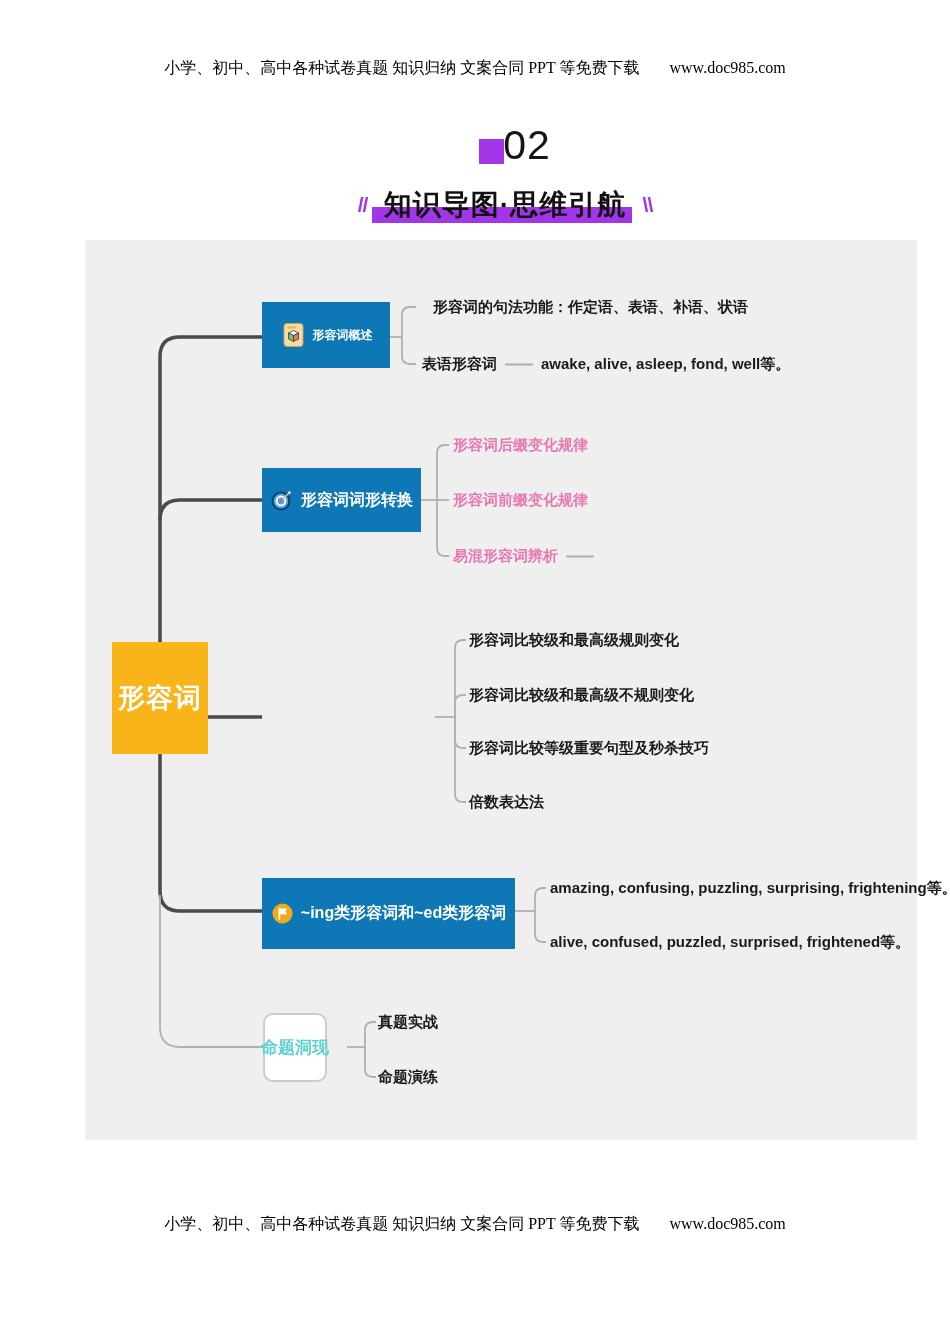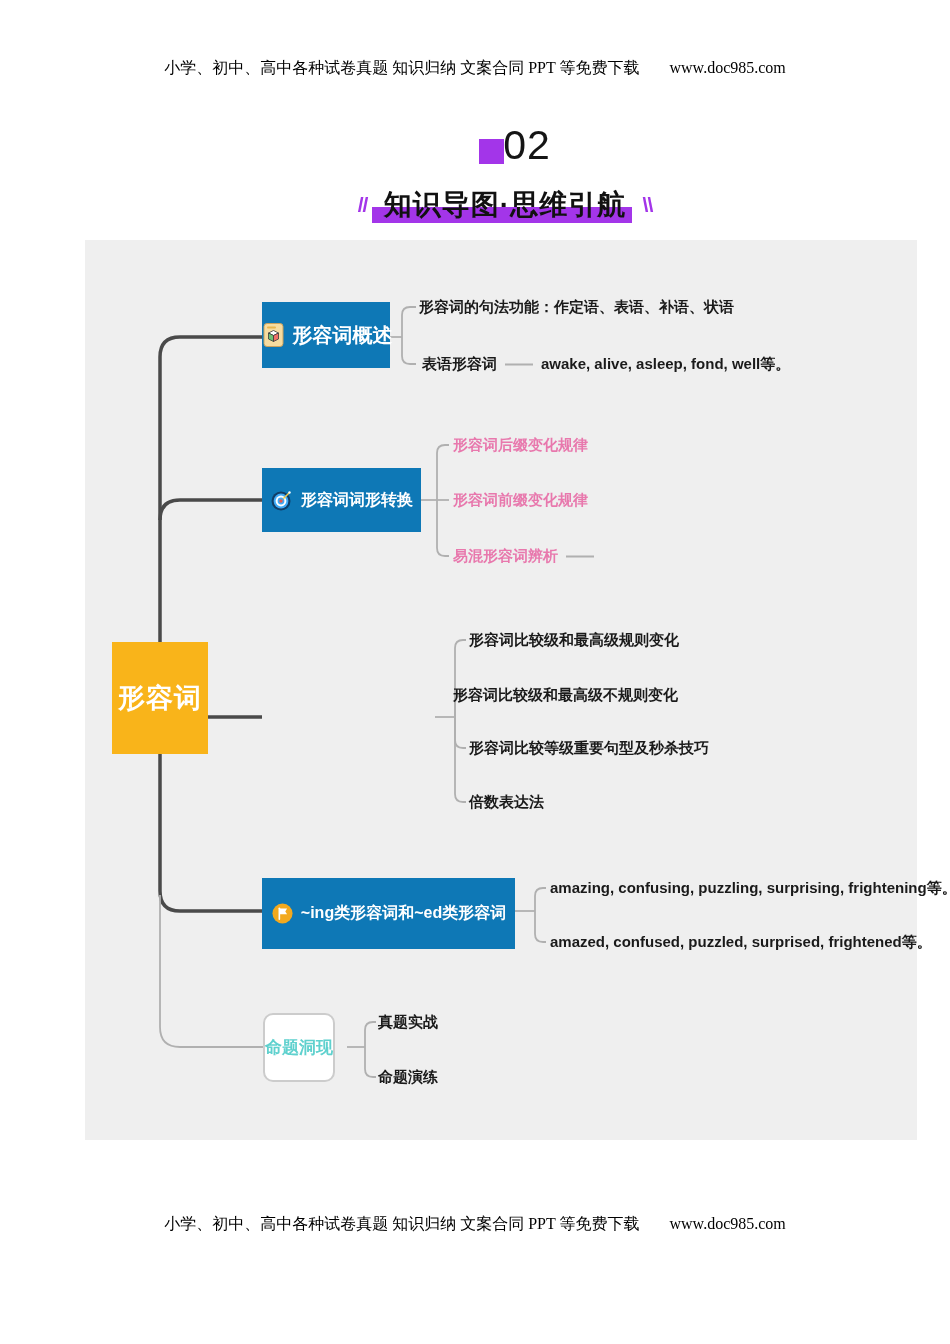"形容词的句法功能：作定语、表语、补语、状语" div.leaf { left: 334px -> 348px }
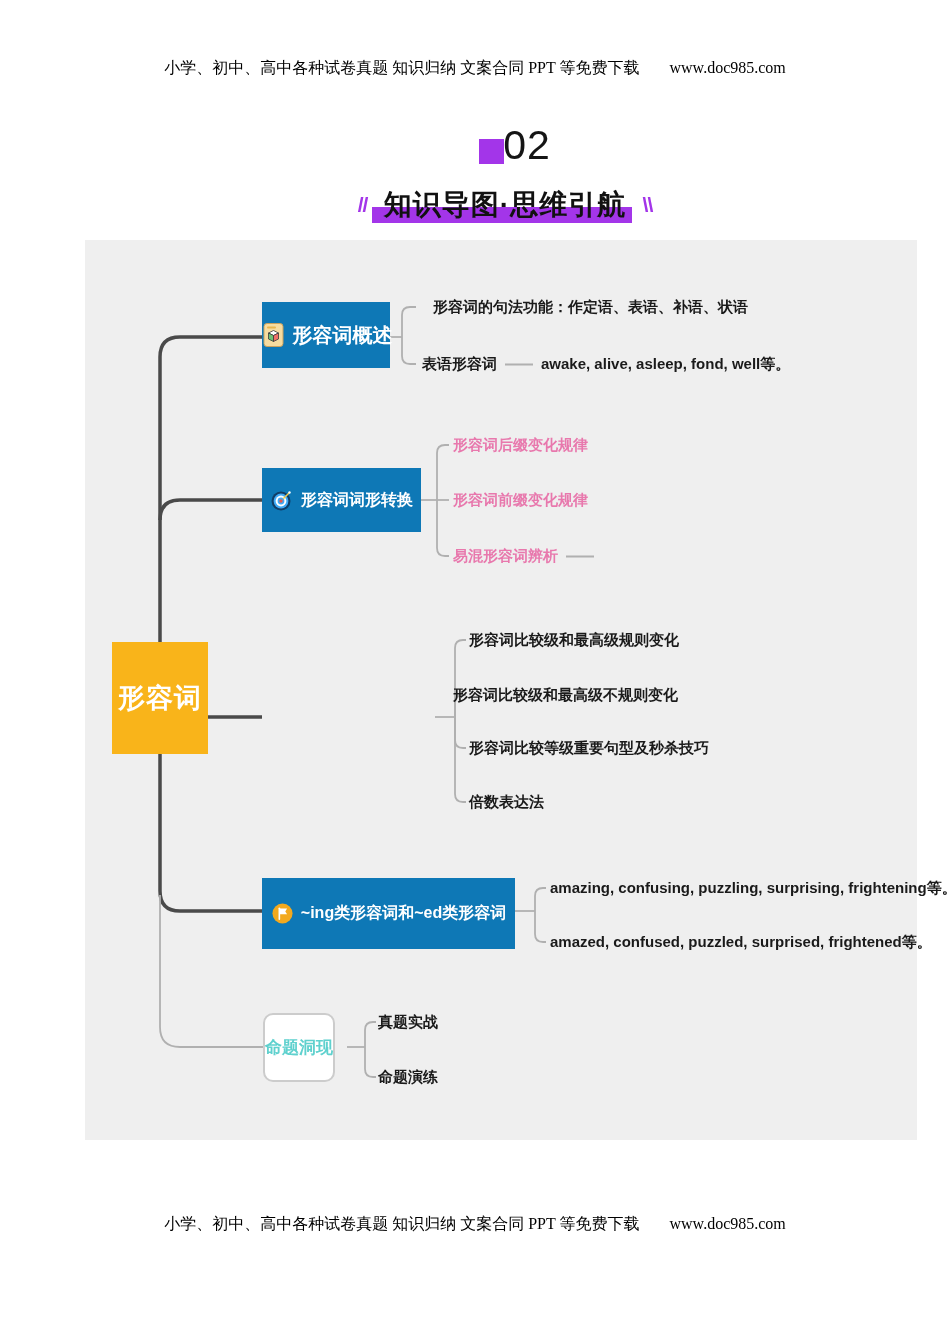"形容词概述" .b1 { font-size: 20px -> 12px }
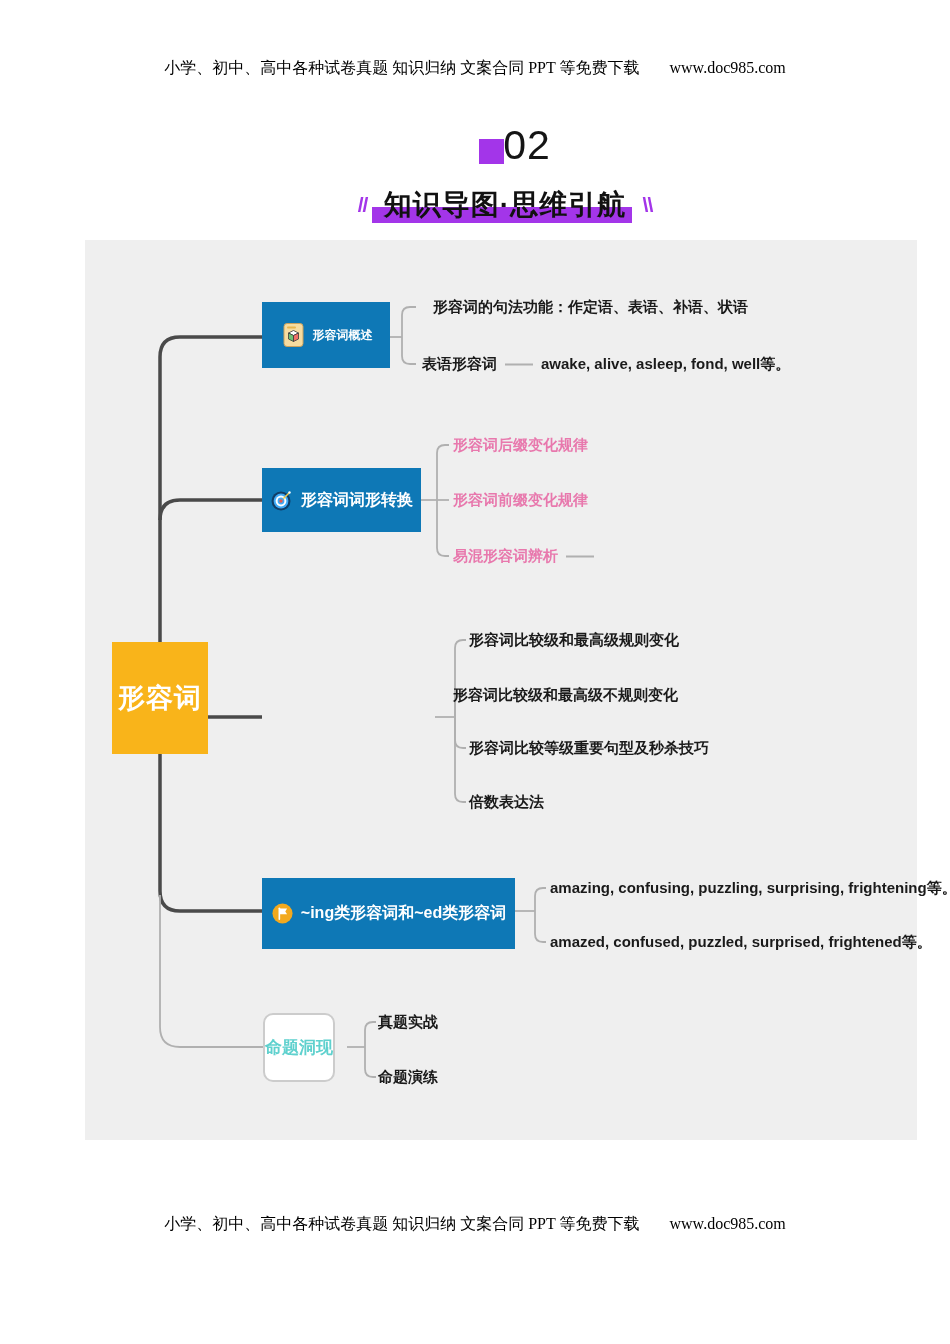"形容词比较级和最高级不规则变化" div.leaf { left: 368px -> 384px }
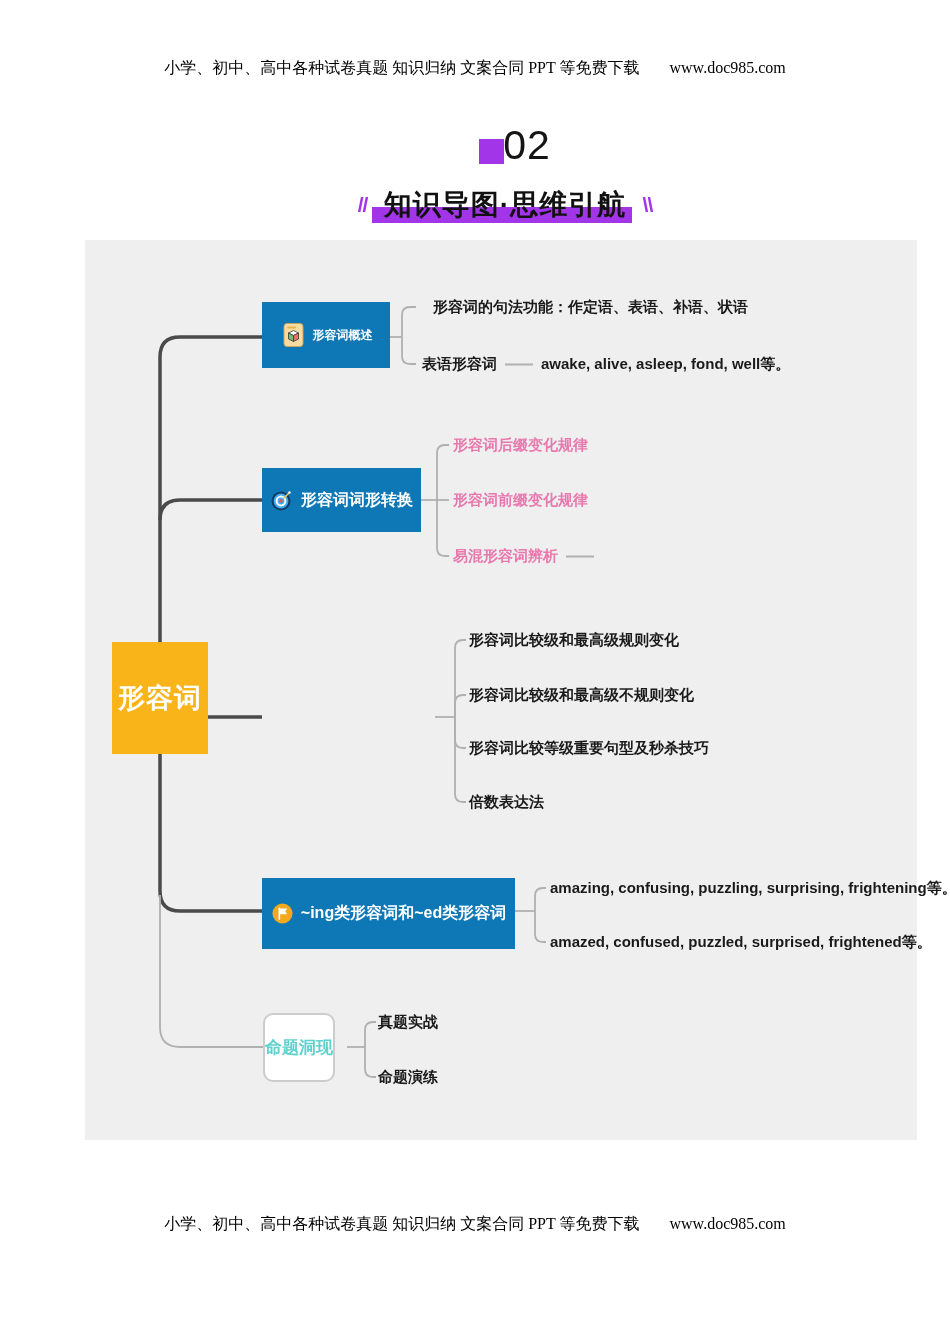"amazed, confused, puzzled, surprised," span { text: amazed -> alive }
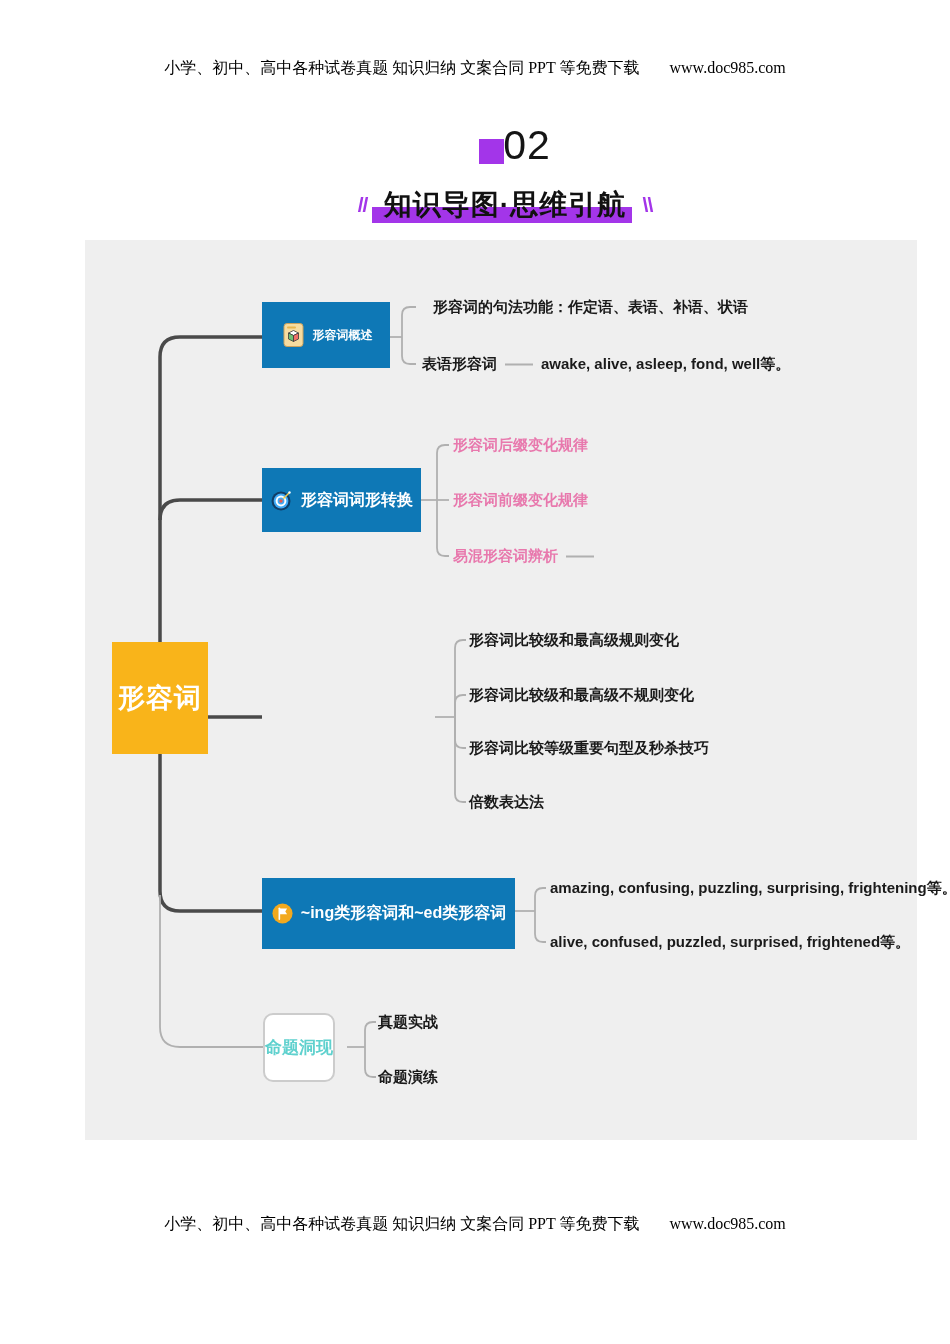"命题洞现" .b5 { width: 72px -> 64px }
